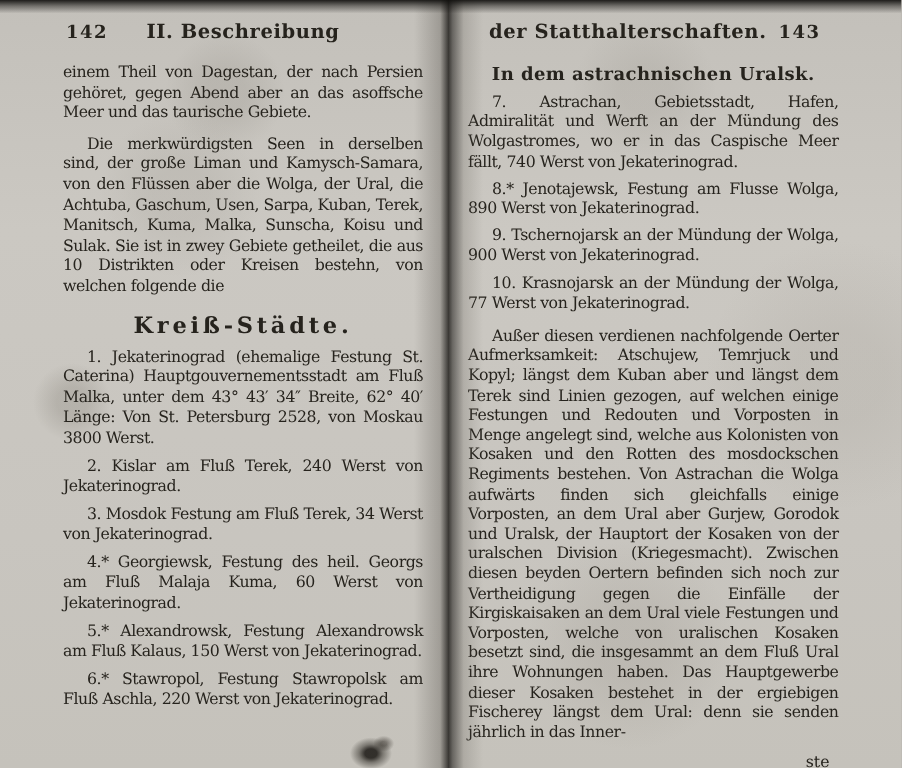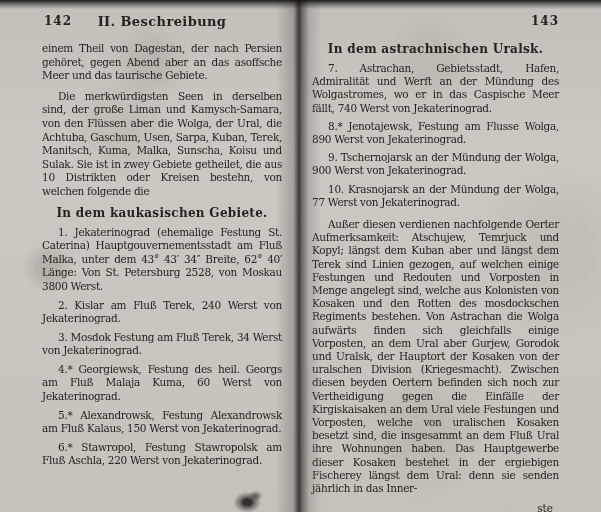"der Statthalterschaften." div.title { html: none -> <div>der Statthalterschaften.</div> }
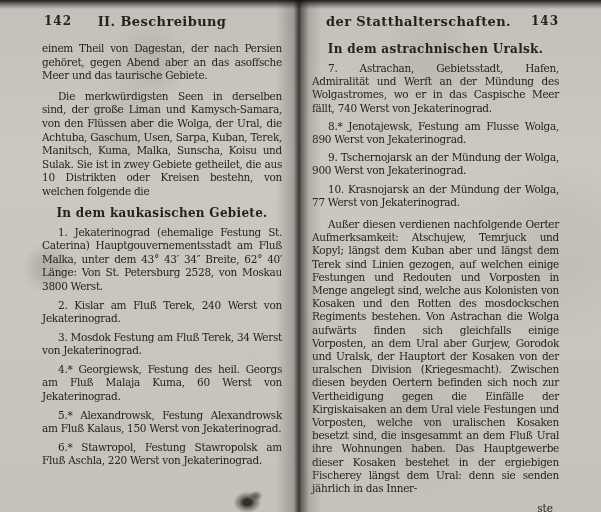"143" .page.right .pagenum { right: 0px -> 12px }
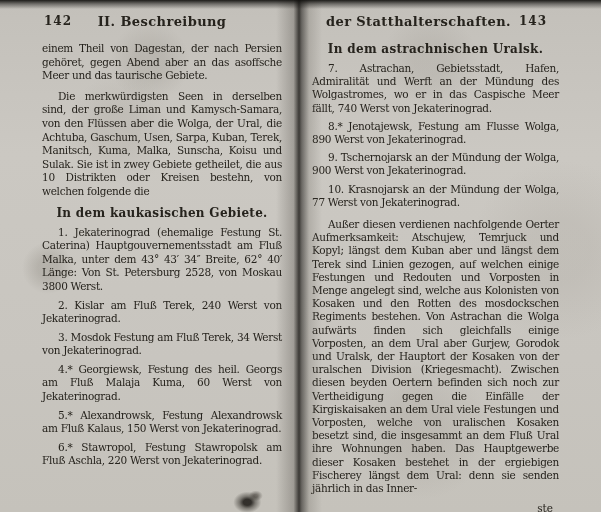"Kreiß-Städte." div.section-heading { html: none -> <div>Kreiß-Städte.</div> }
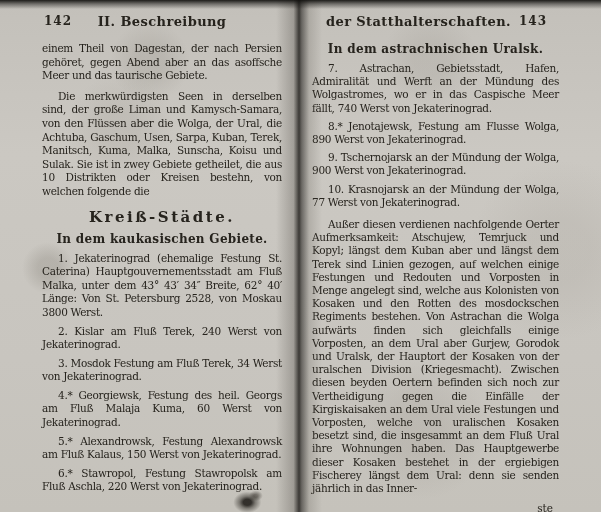"In dem kaukasischen Gebiete." div.subsection-heading { html: <div>In dem kaukasischen Gebiete.</div> -> none }
